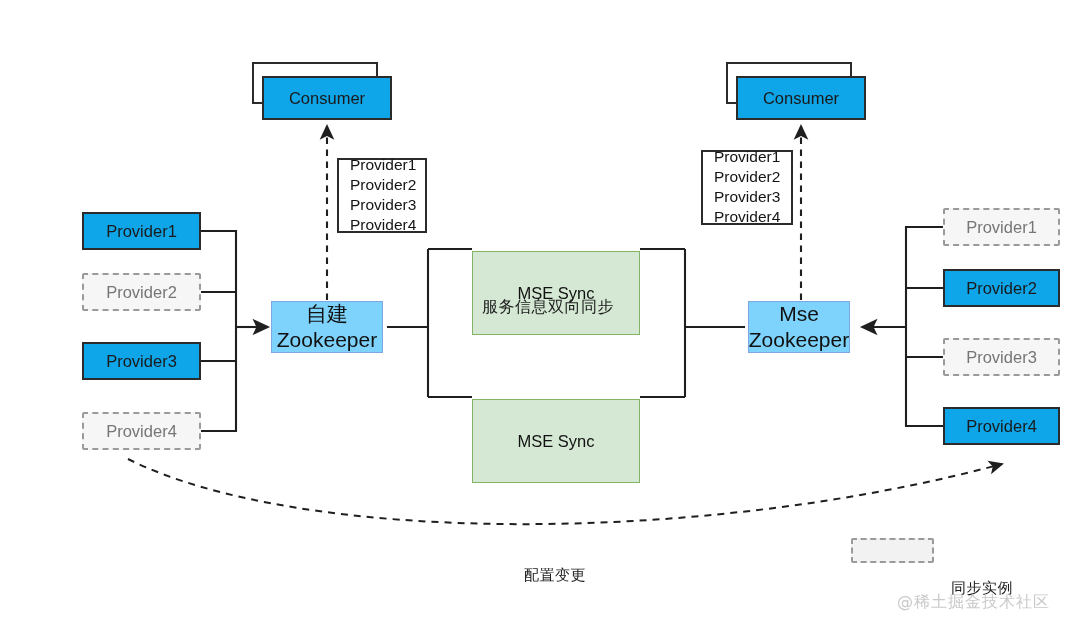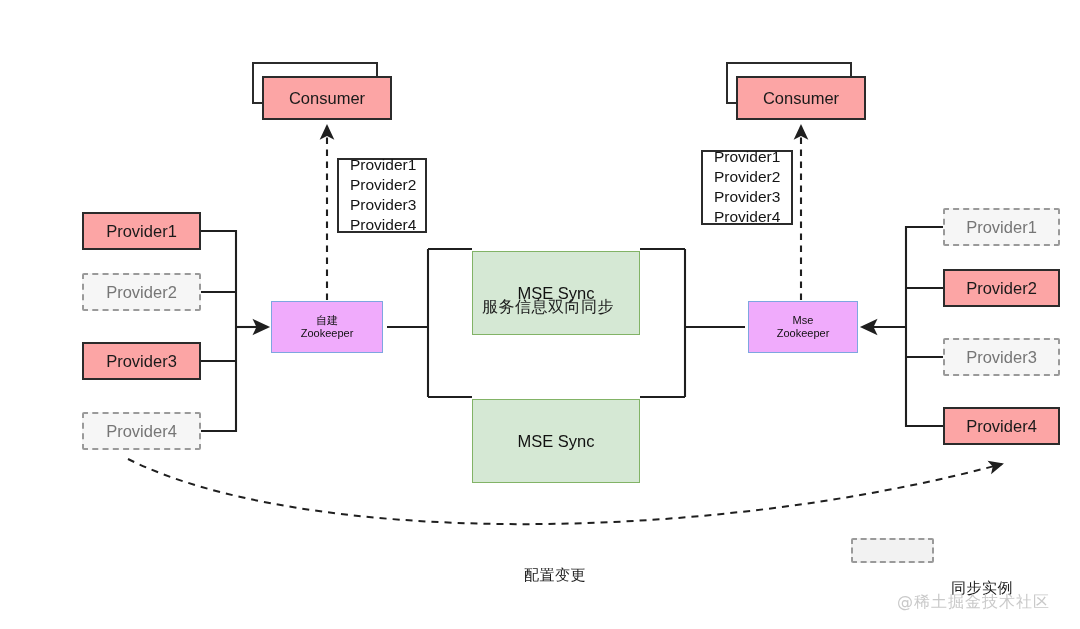"Consumer" .box-solid { background: #fca5a5 -> #0ea5e9 }
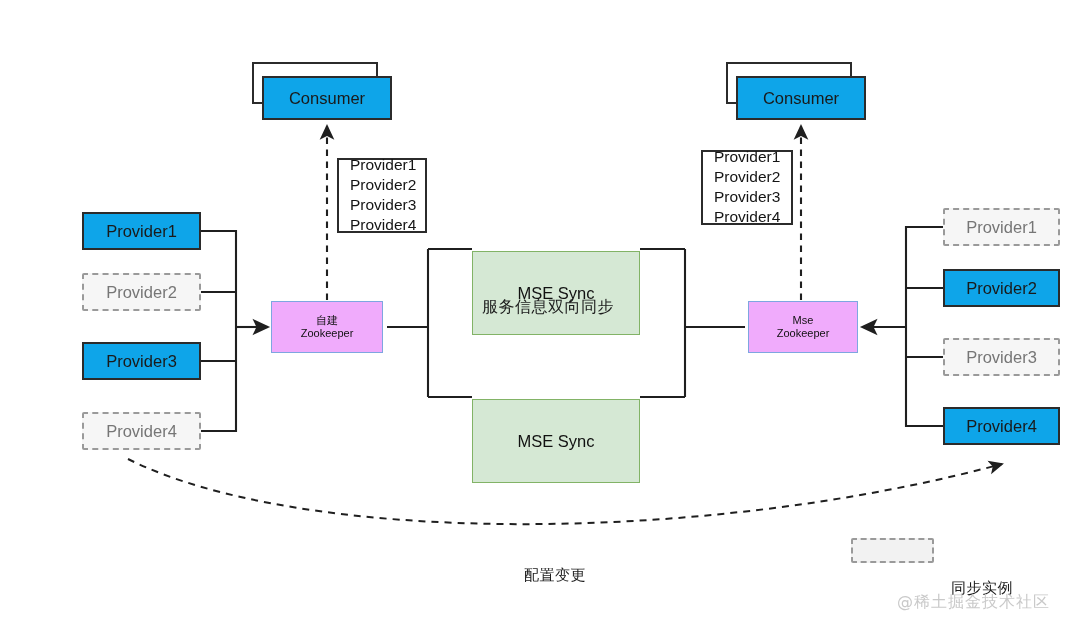"自建" .box-blue { background: #f0abfc -> #7dd3fc; font-size: 11px -> 21px }
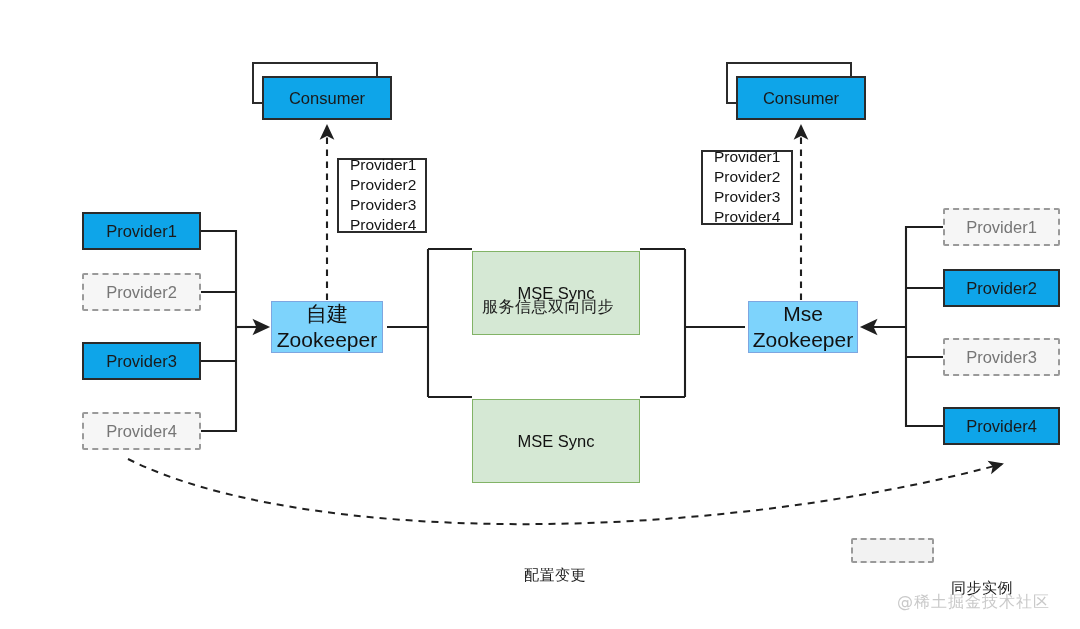"Mse" div.node { width: 110px -> 102px }
